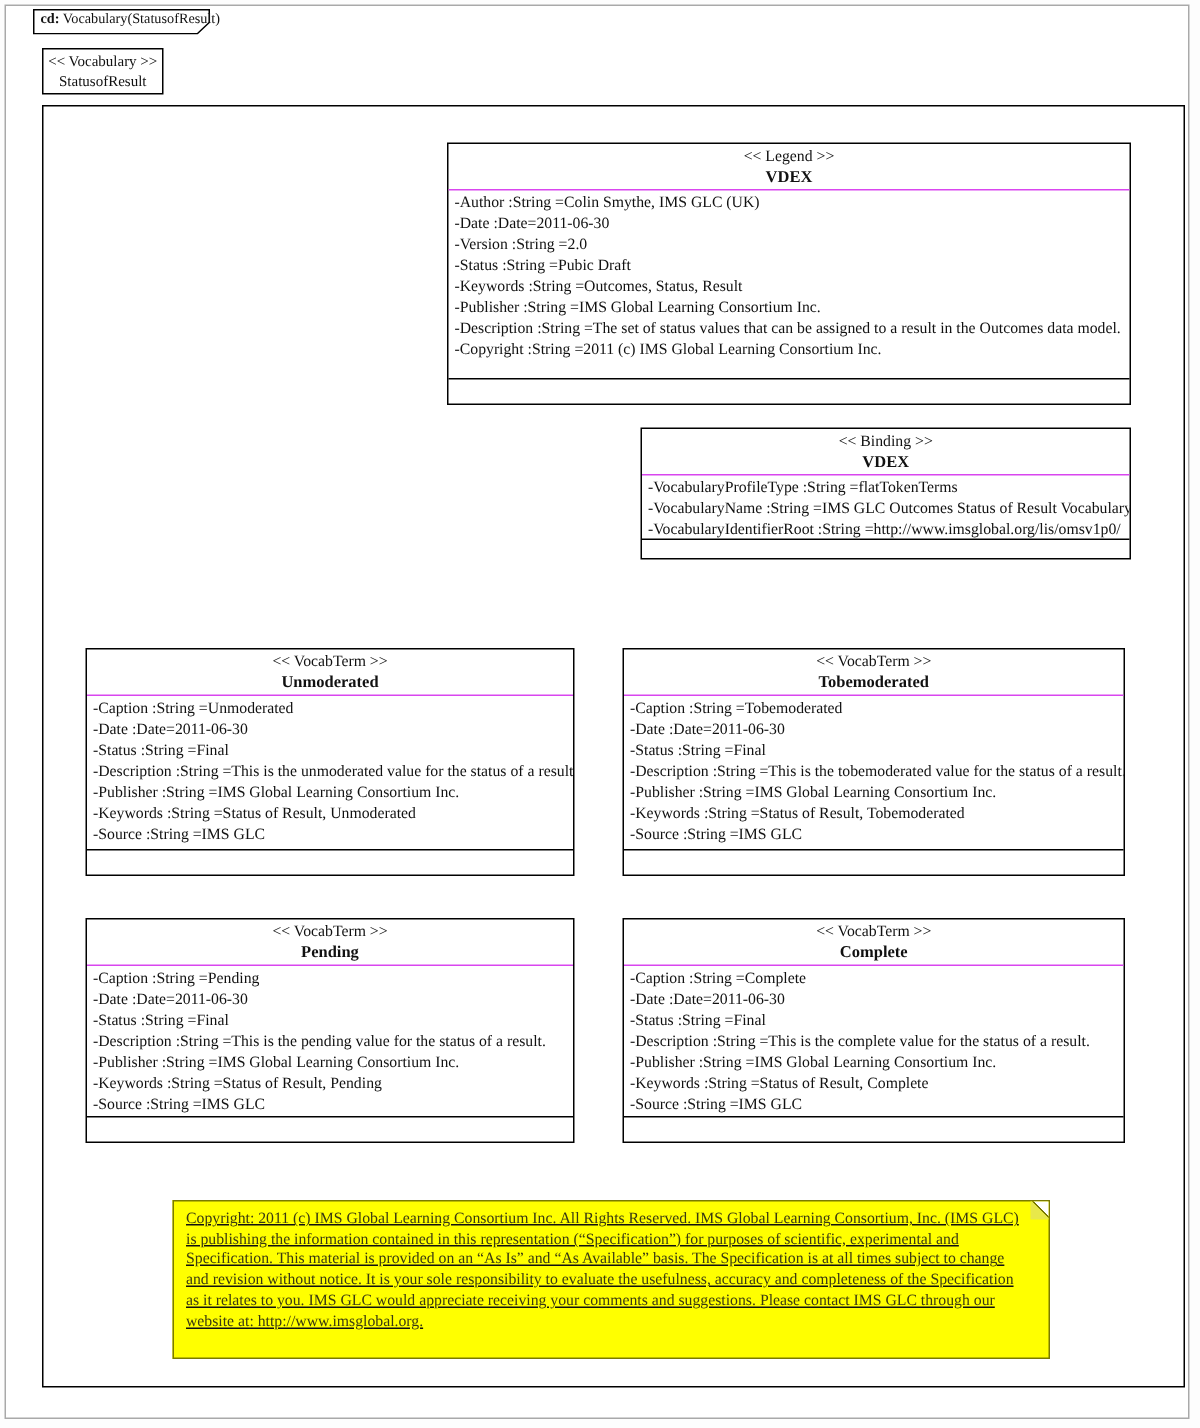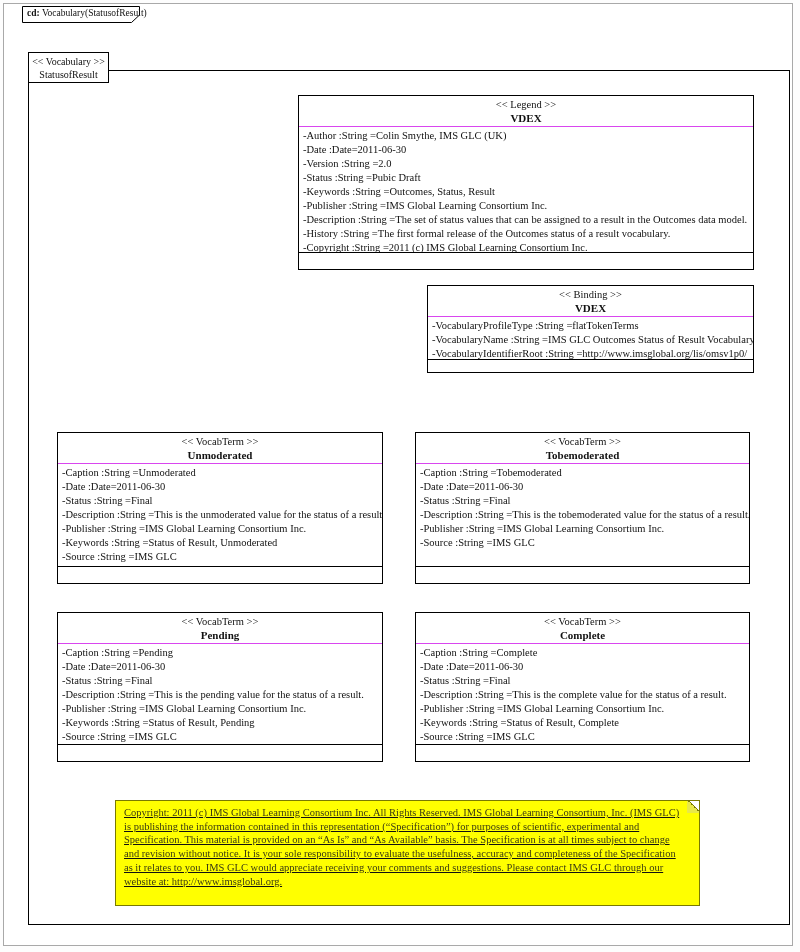"<< Vocabulary >>" .pkg-tab { top: 52px -> 32px }
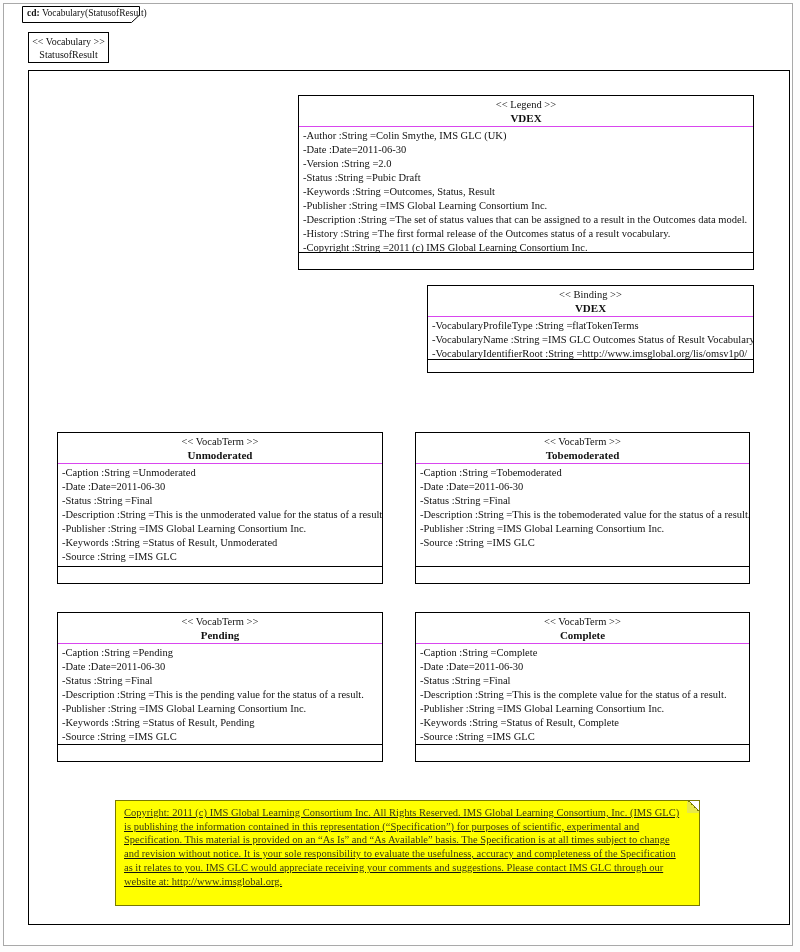"-History :String =The first formal" div.attr-line { html: <div>-History :String =The first formal release of the Outcomes status of a result vocabulary.</div> -> none }
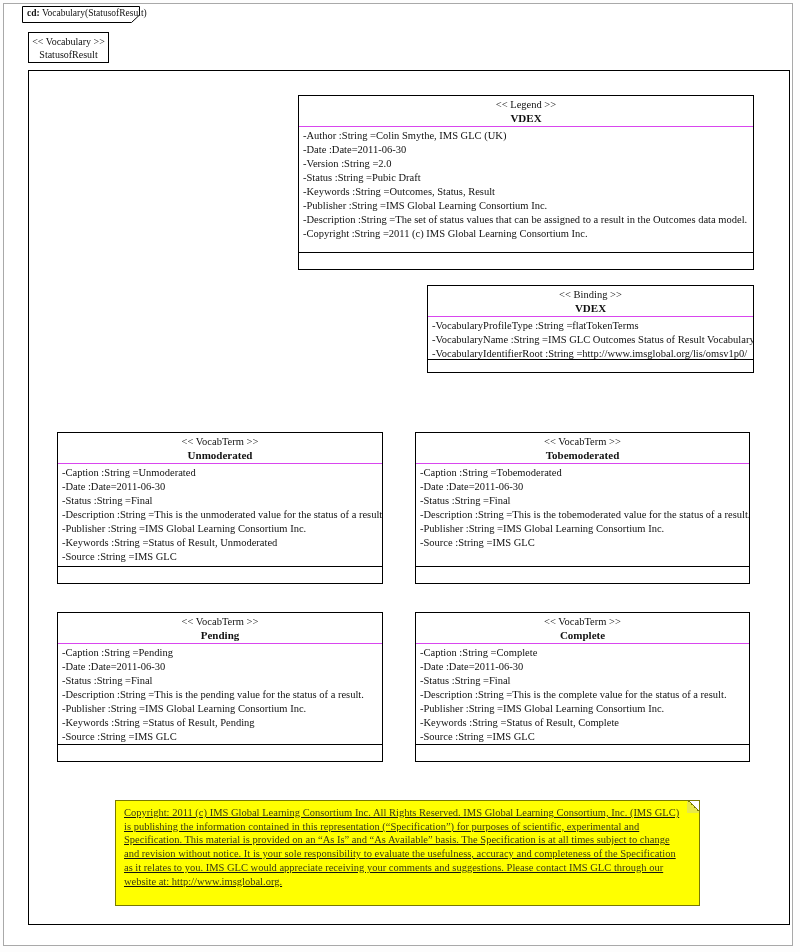"-Keywords :String =Status of Result," div.attr-line { html: none -> <div>-Keywords :String =Status of Result, Tobemoderated</div> }
